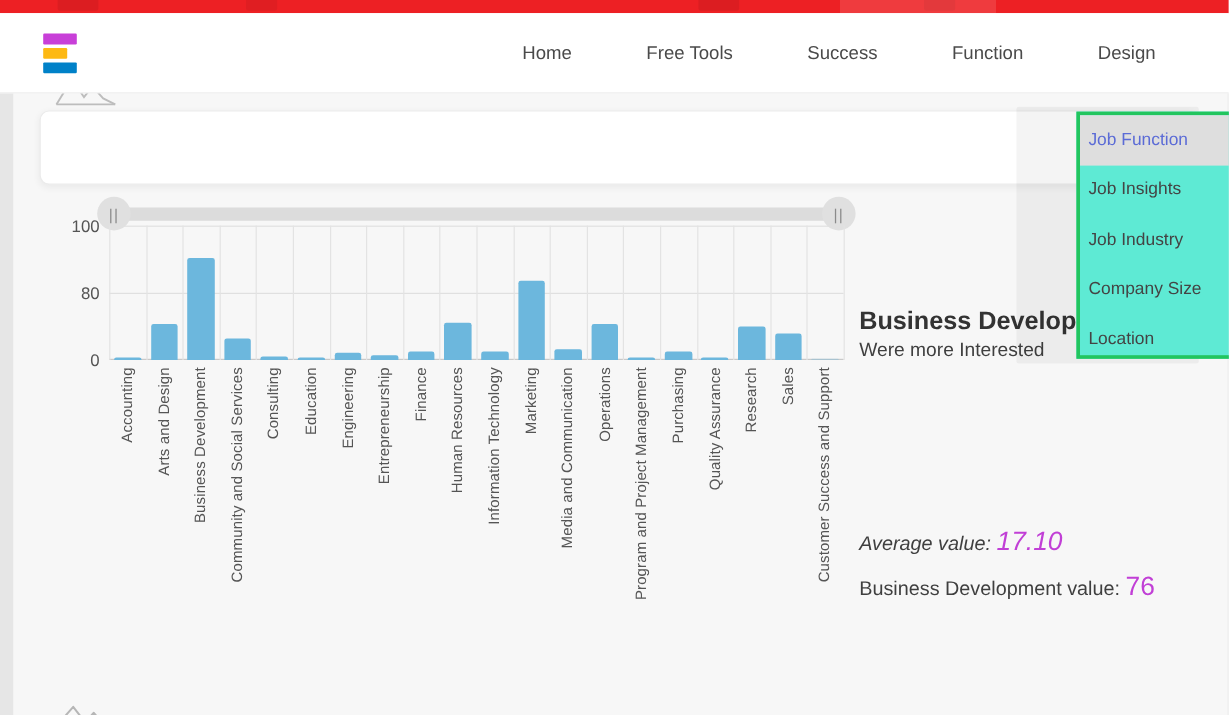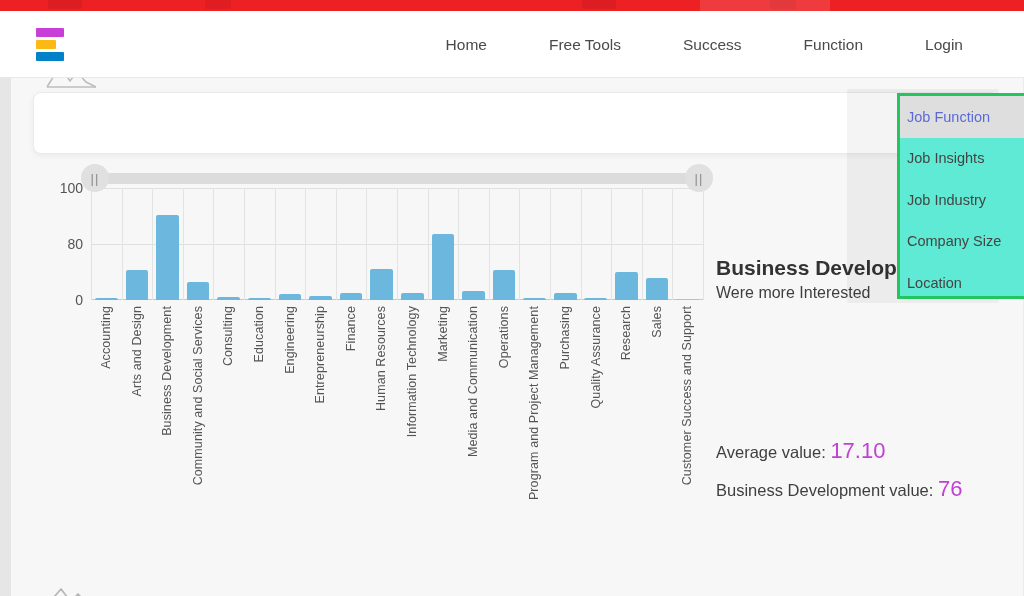"Login" a { text: Login -> Design }
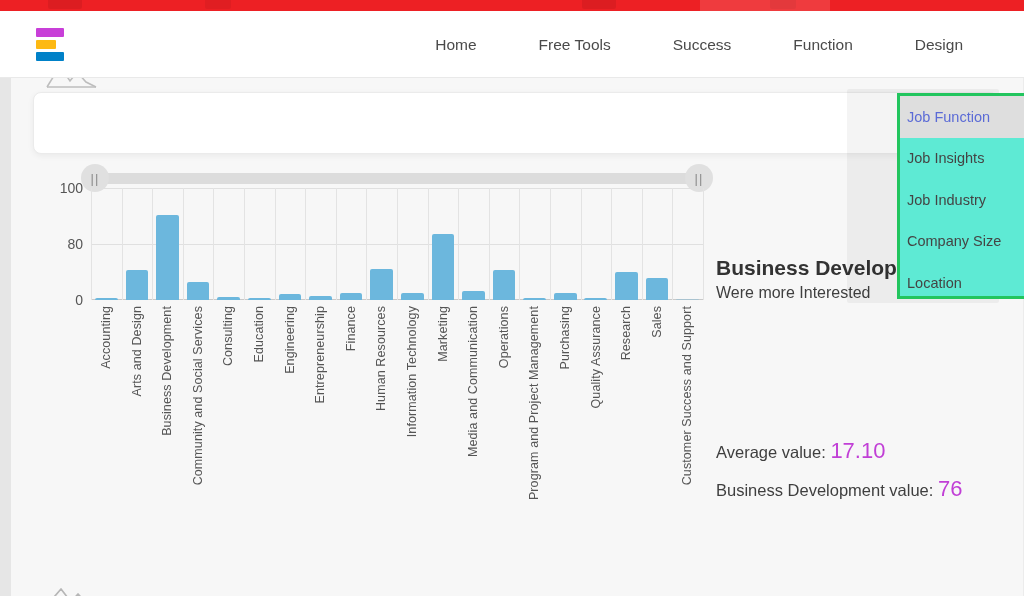"Average value: 17.10" .stat-avg { font-style: none -> italic }
